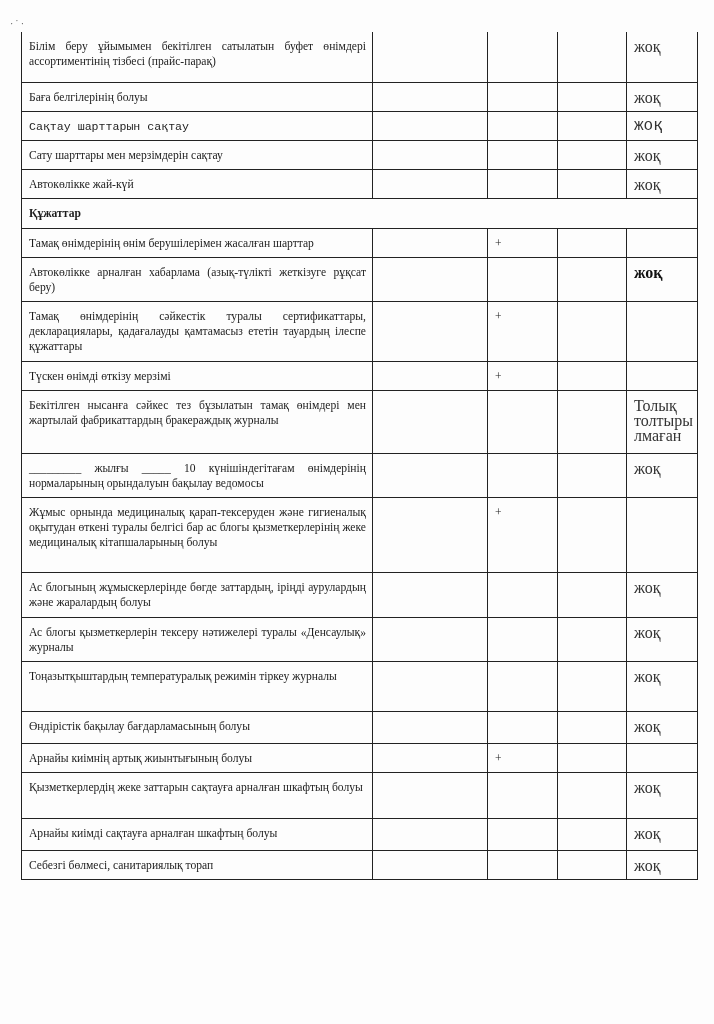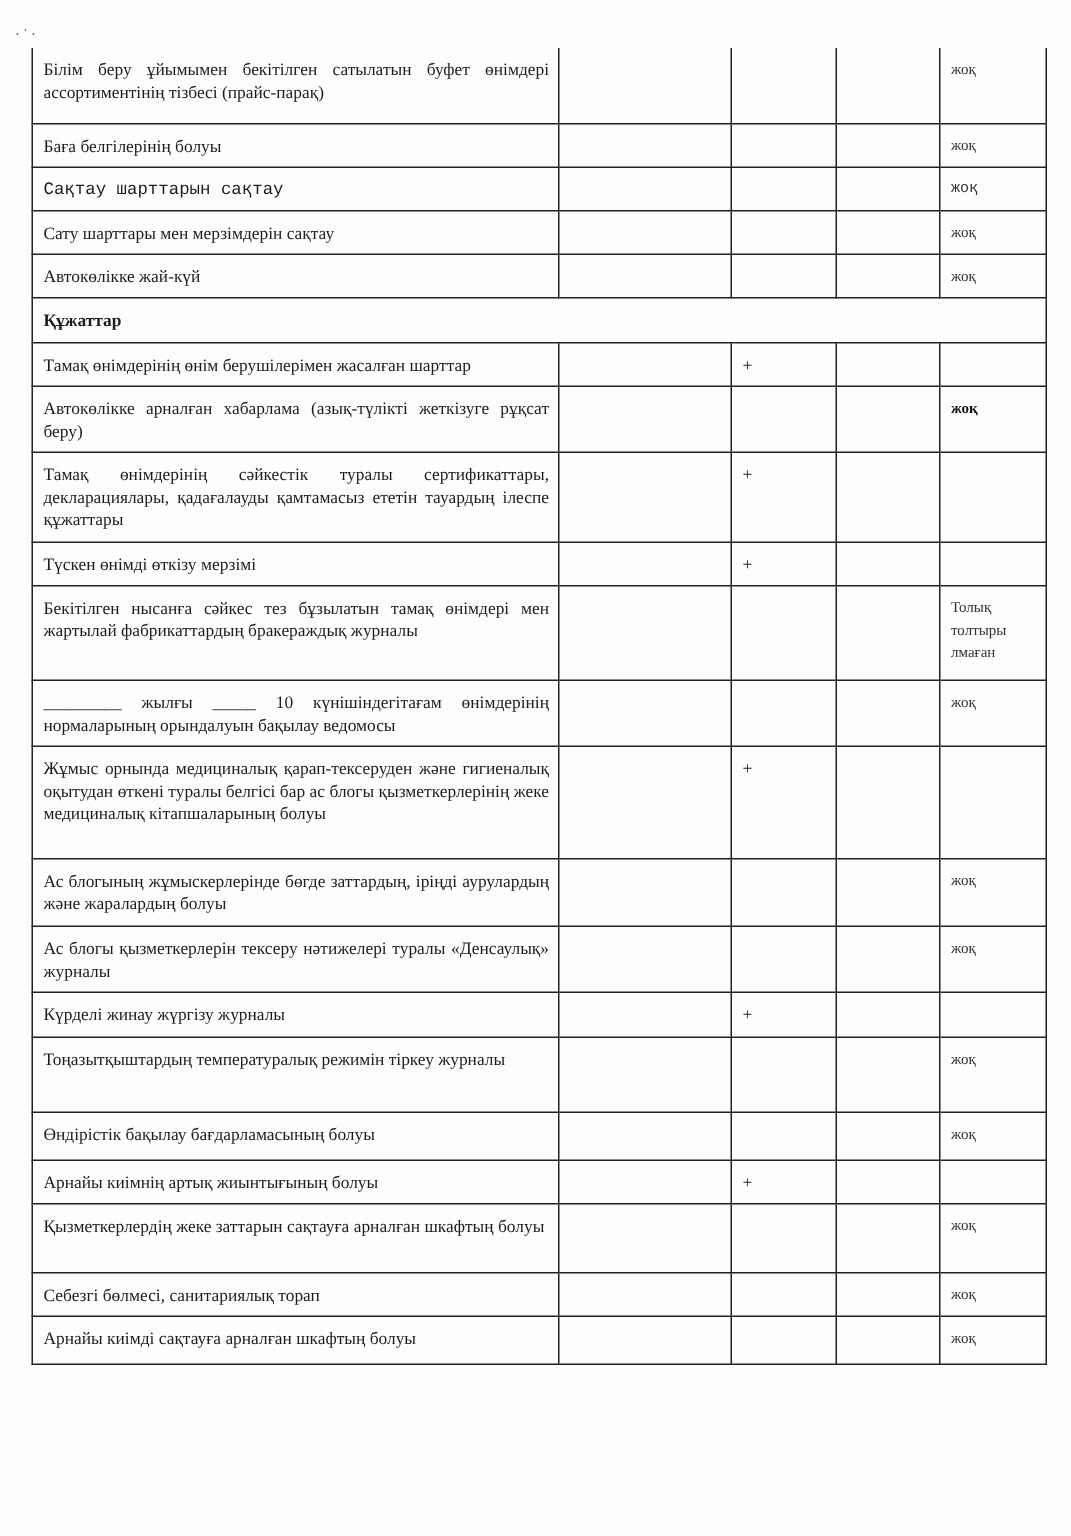"жоқ" td.status { font-size: 10px -> 16px }
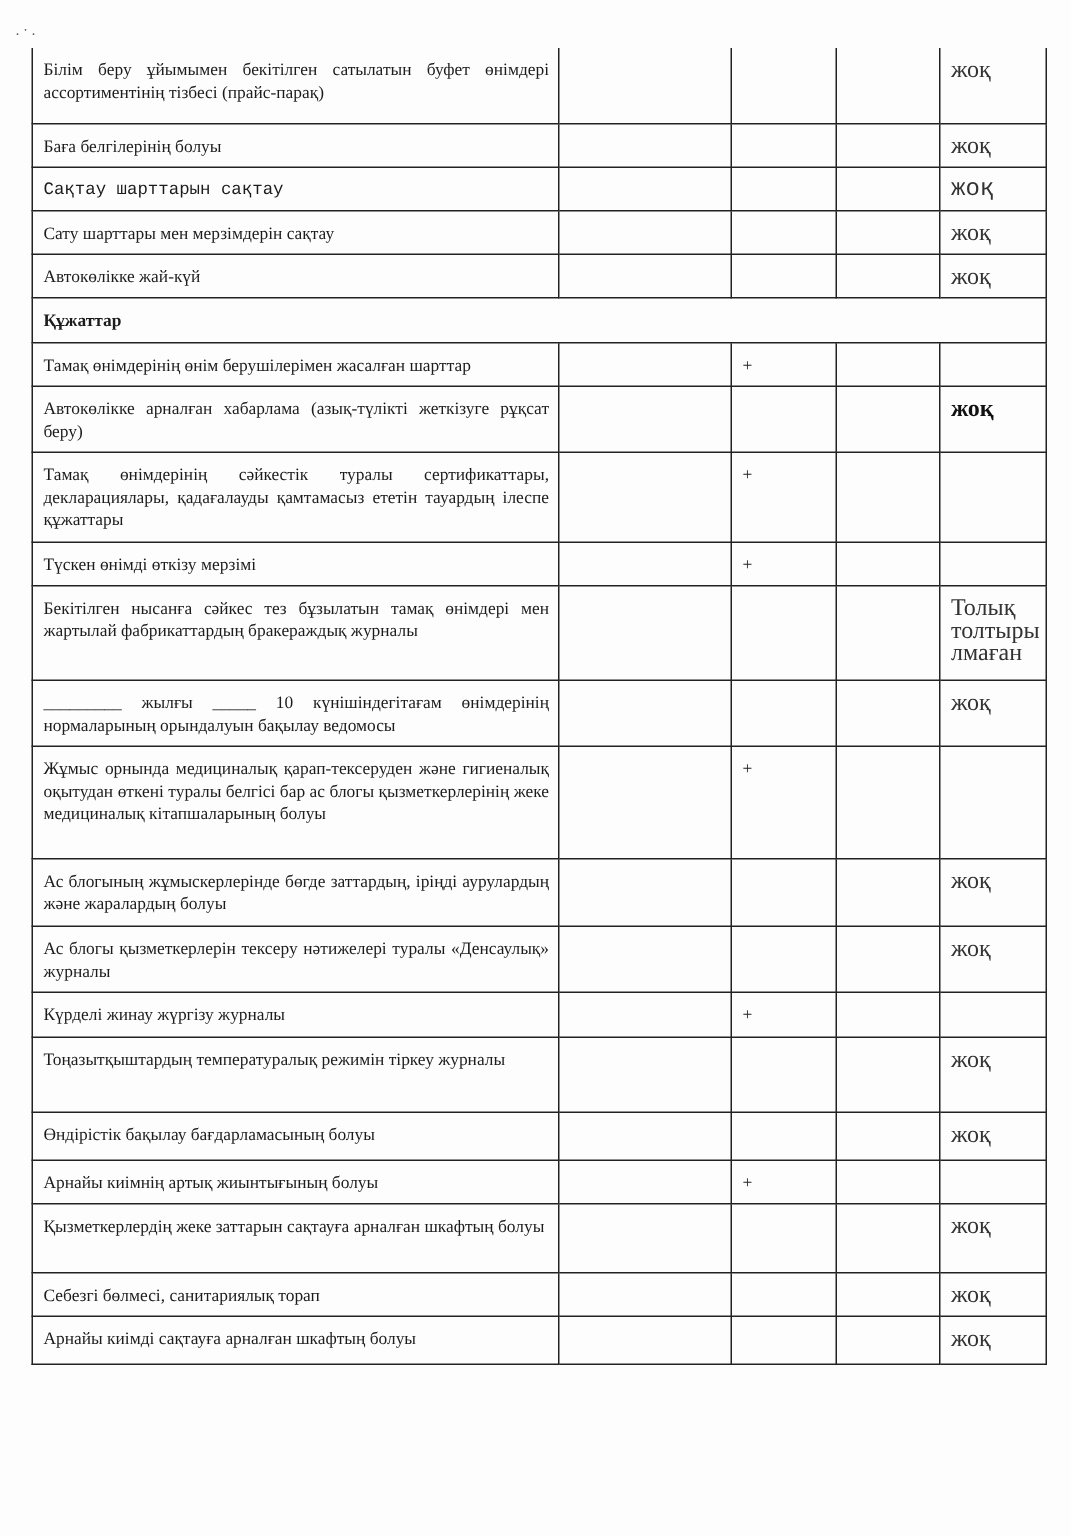"Күрделі жинау жүргізу журналы" tr { html: <tr> <td>Күрделі жинау жүргізу журналы</td> <td></td> <td>+</td> <td></td> <td></td> </tr> -> none }
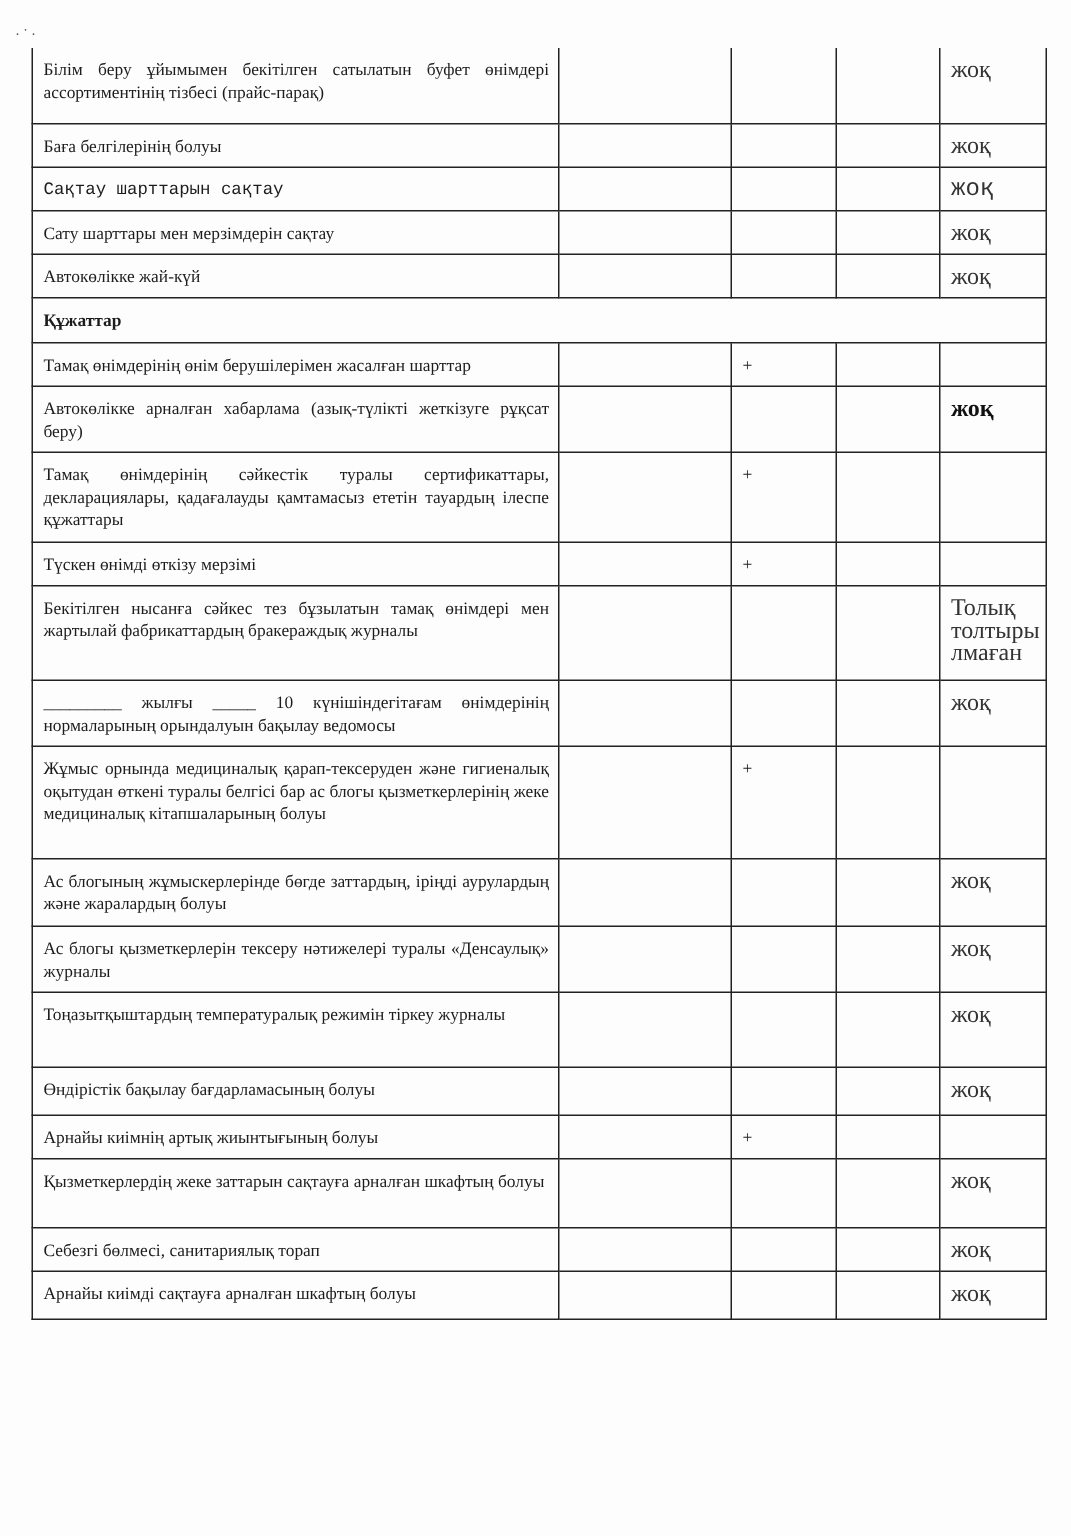"Себезгі бөлмесі, санитариялық торап" tr { order: before "Арнайы киімді сақтауға арналған шкафтың" -> after "Арнайы киімді сақтауға арналған шкафтың" }
